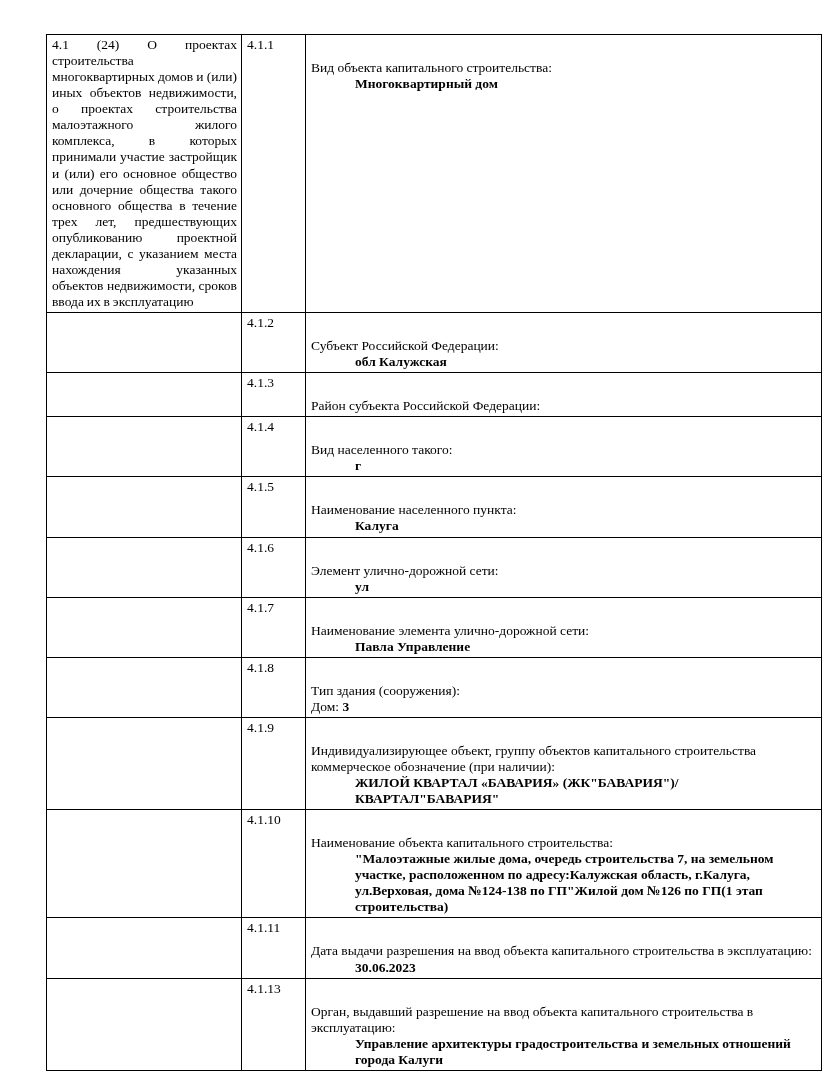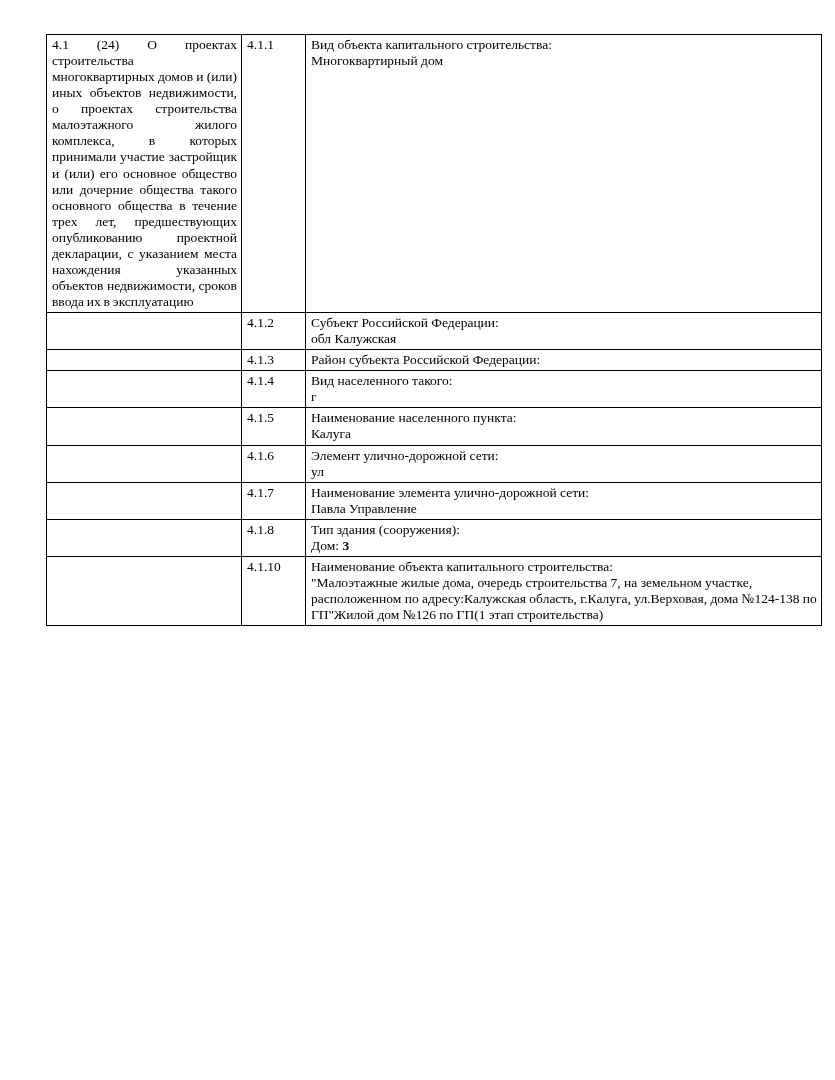"Вид объекта капитального строительства:" .label { margin-top: none -> 23px }
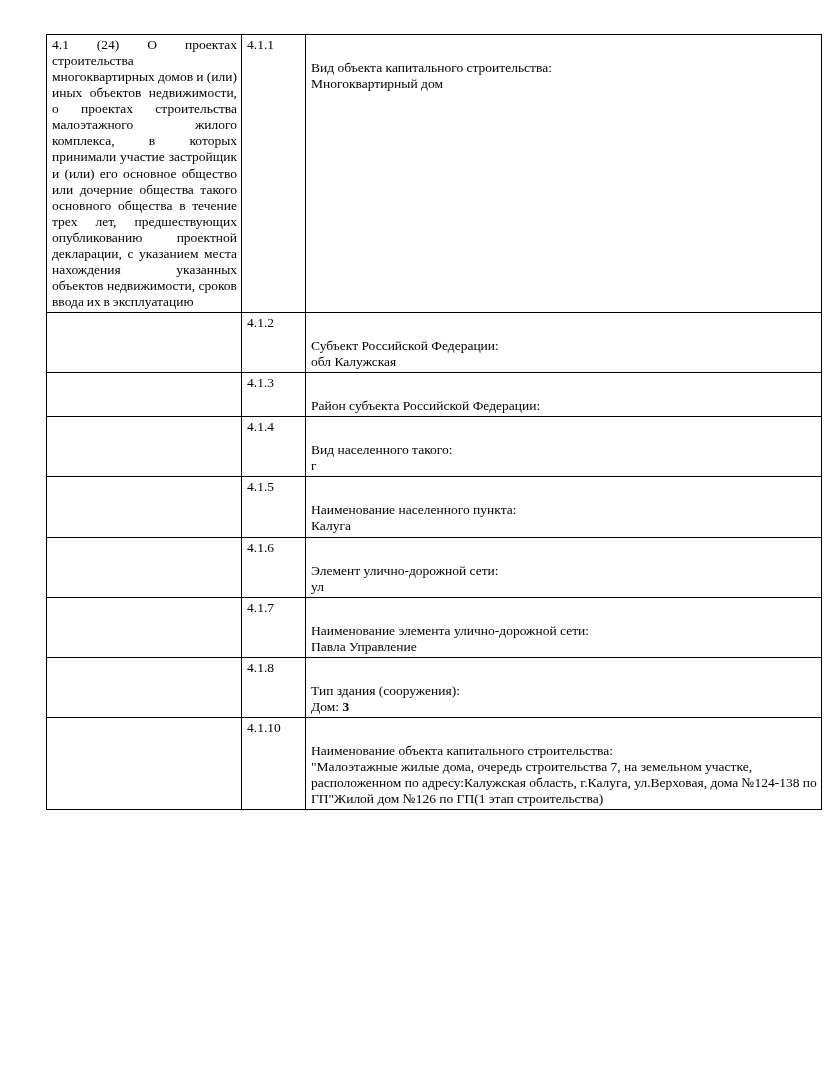"Многоквартирный дом" .value { font-weight: normal -> bold; margin-left: none -> 44px }
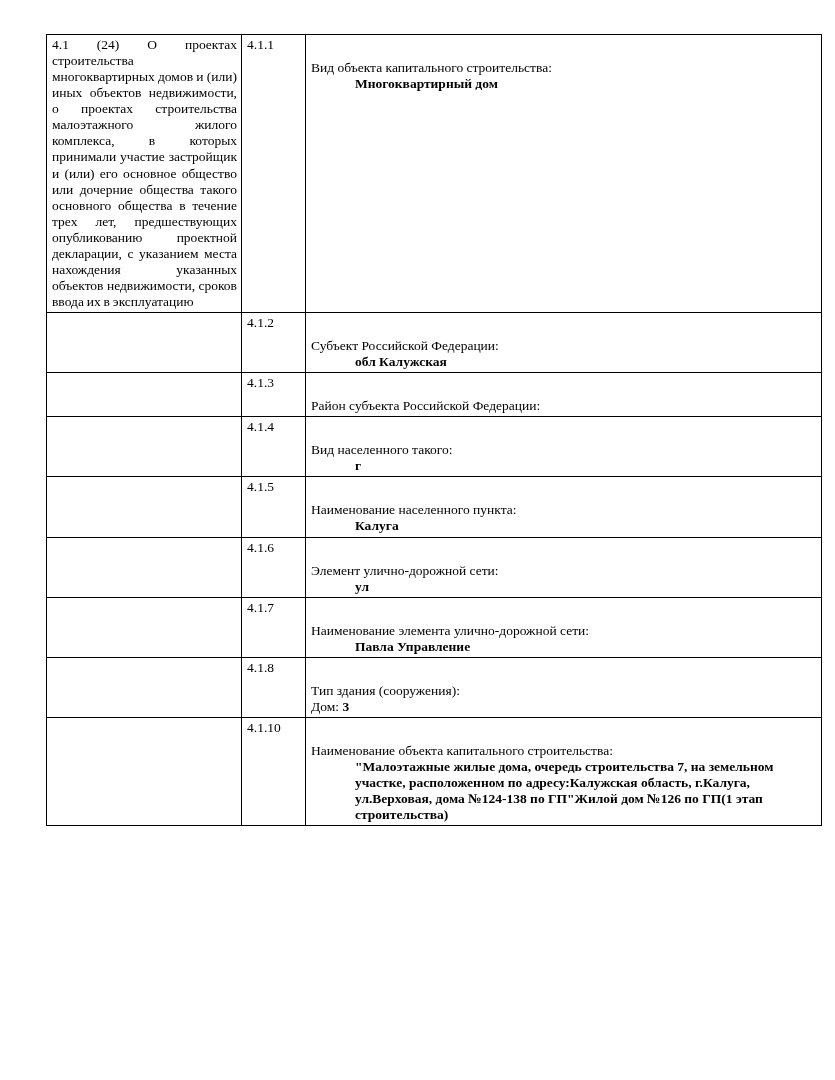"4.1.9" tr { html: none -> <tr> <td></td> <td>4.1.9</td> <td> <span>Индивидуализирующее объект, группу объектов капитального строительства коммерческое обозначение (при наличии):</span> <span>ЖИЛОЙ КВАРТАЛ «БАВАРИЯ» (ЖК"БАВАРИЯ")/КВАРТАЛ"БАВАРИЯ"</span> </td> </tr> }
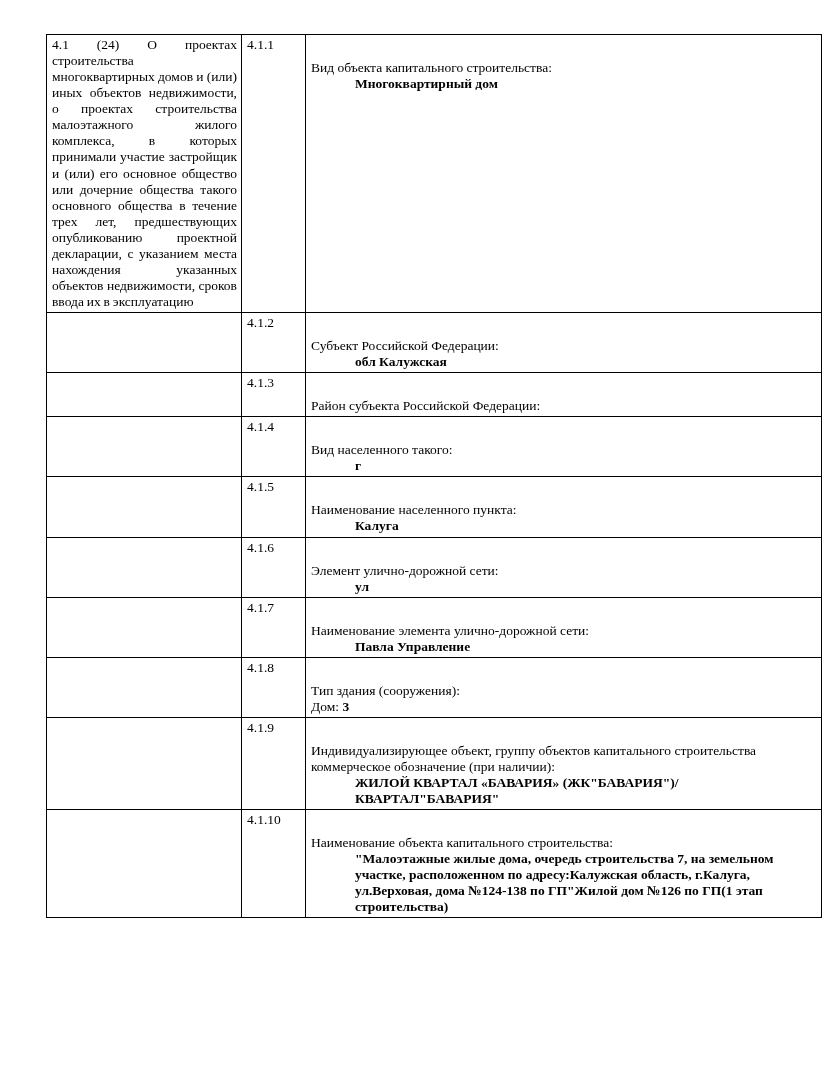"4.1.11" tr { html: none -> <tr> <td></td> <td>4.1.11</td> <td> <span>Дата выдачи разрешения на ввод объекта капитального строительства в эксплуатацию:</span> <span>30.06.2023</span> </td> </tr> }
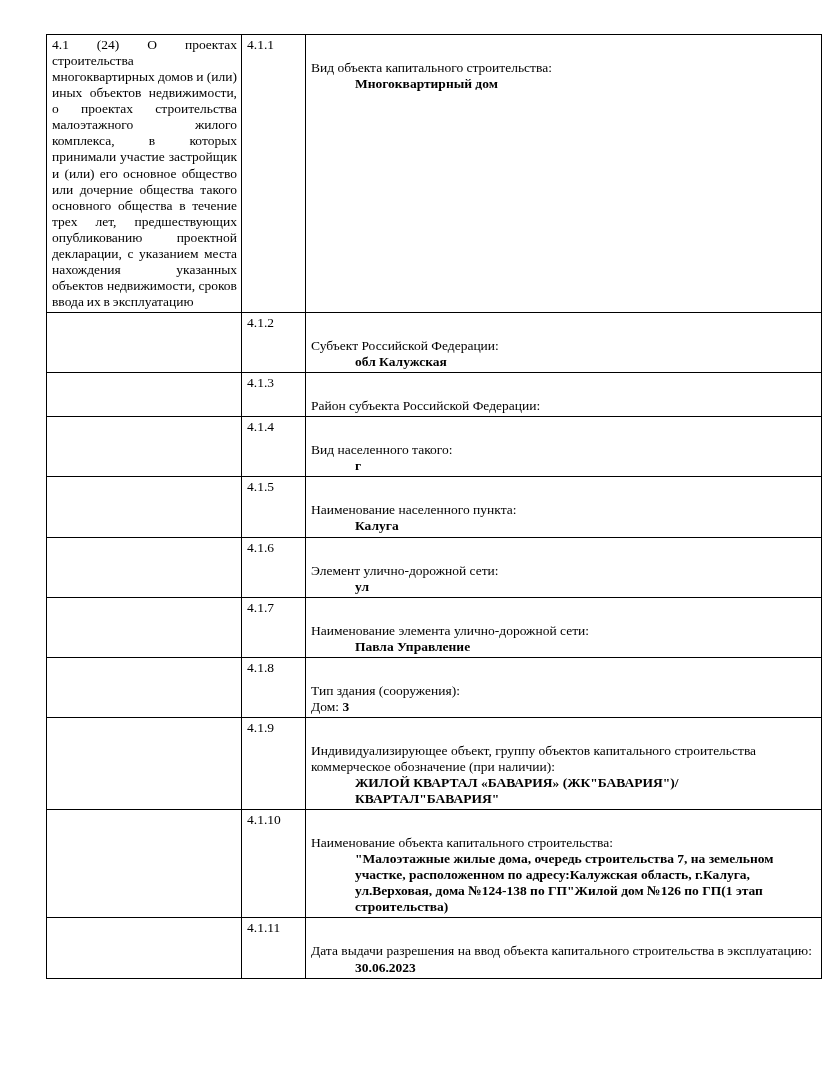"4.1.13" tr { html: none -> <tr> <td></td> <td>4.1.13</td> <td> <span>Орган, выдавший разрешение на ввод объекта капитального строительства в эксплуатацию:</span> <span>Управление архитектуры градостроительства и земельных отношений города Калуги</span> </td> </tr> }
